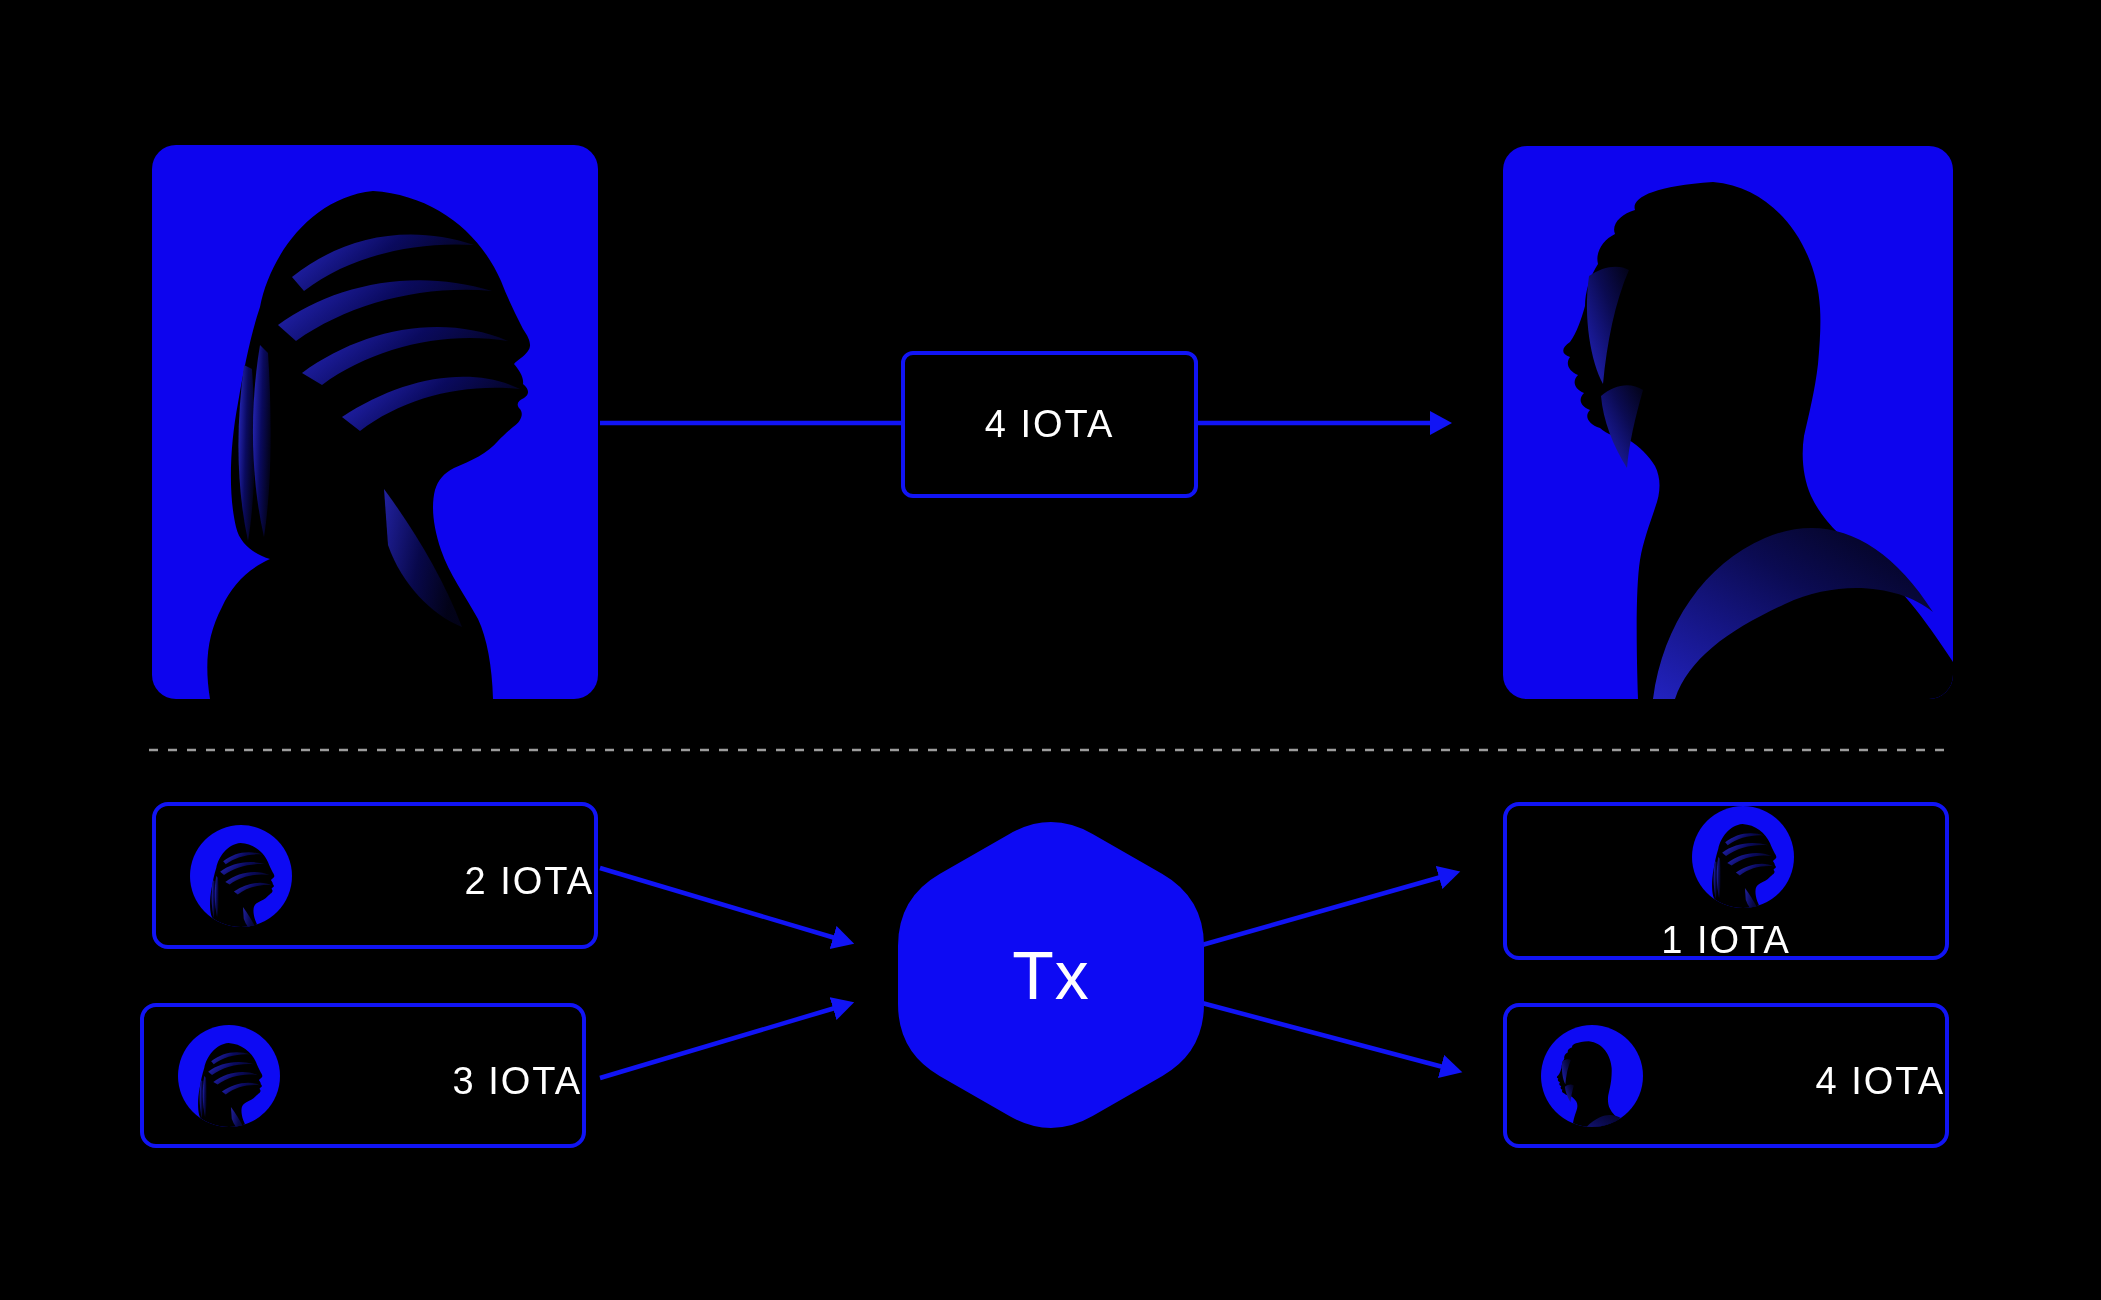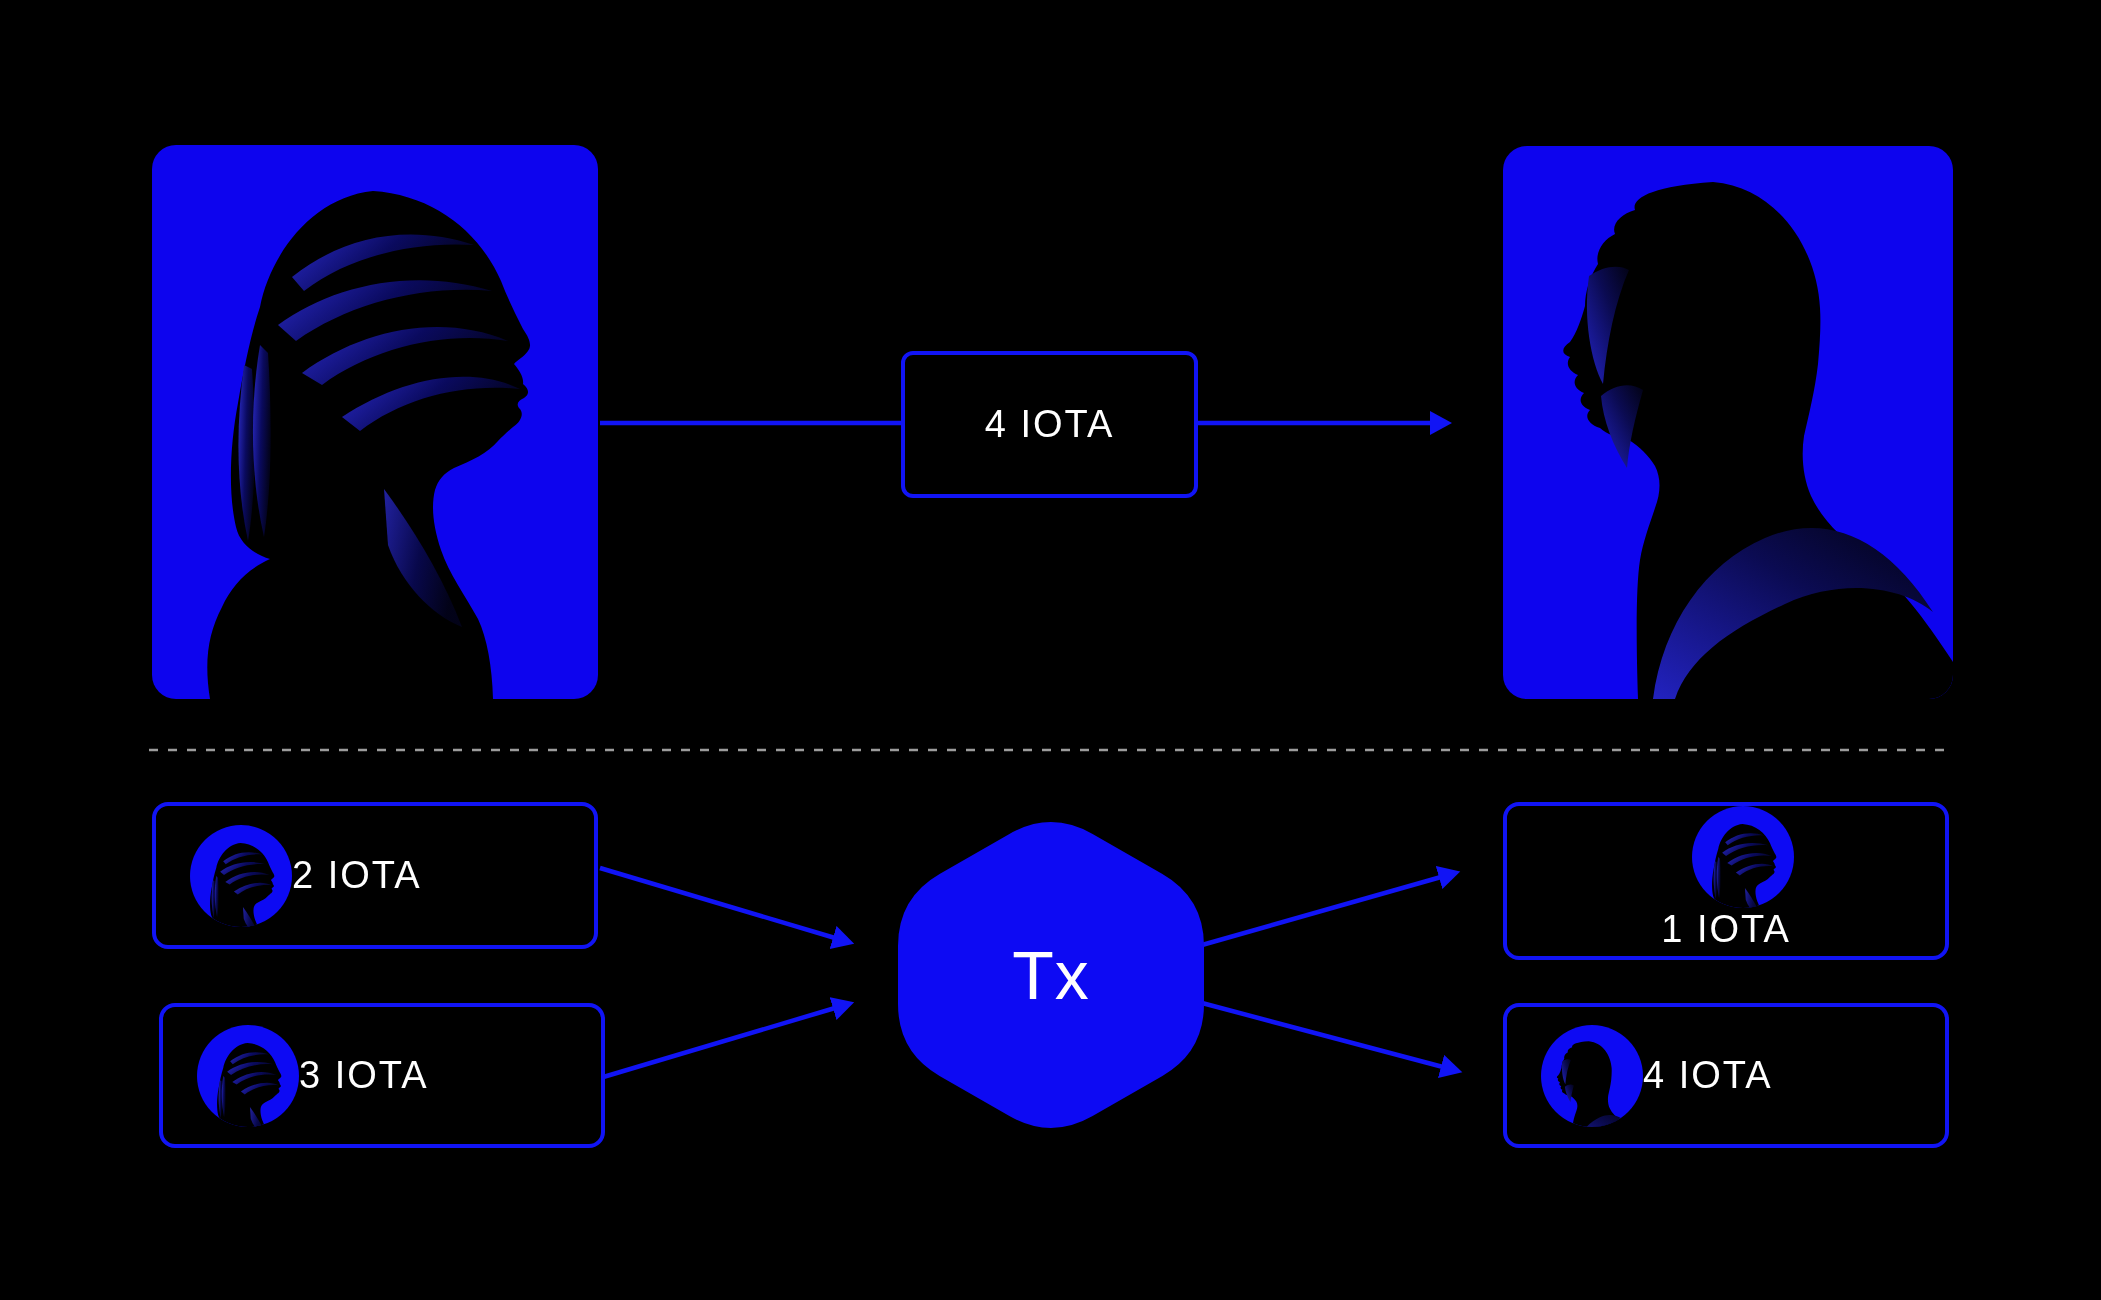"2 IOTA" .value-box .label-wrap { justify-content: flex-start -> flex-end; margin-top: none -> 11px }
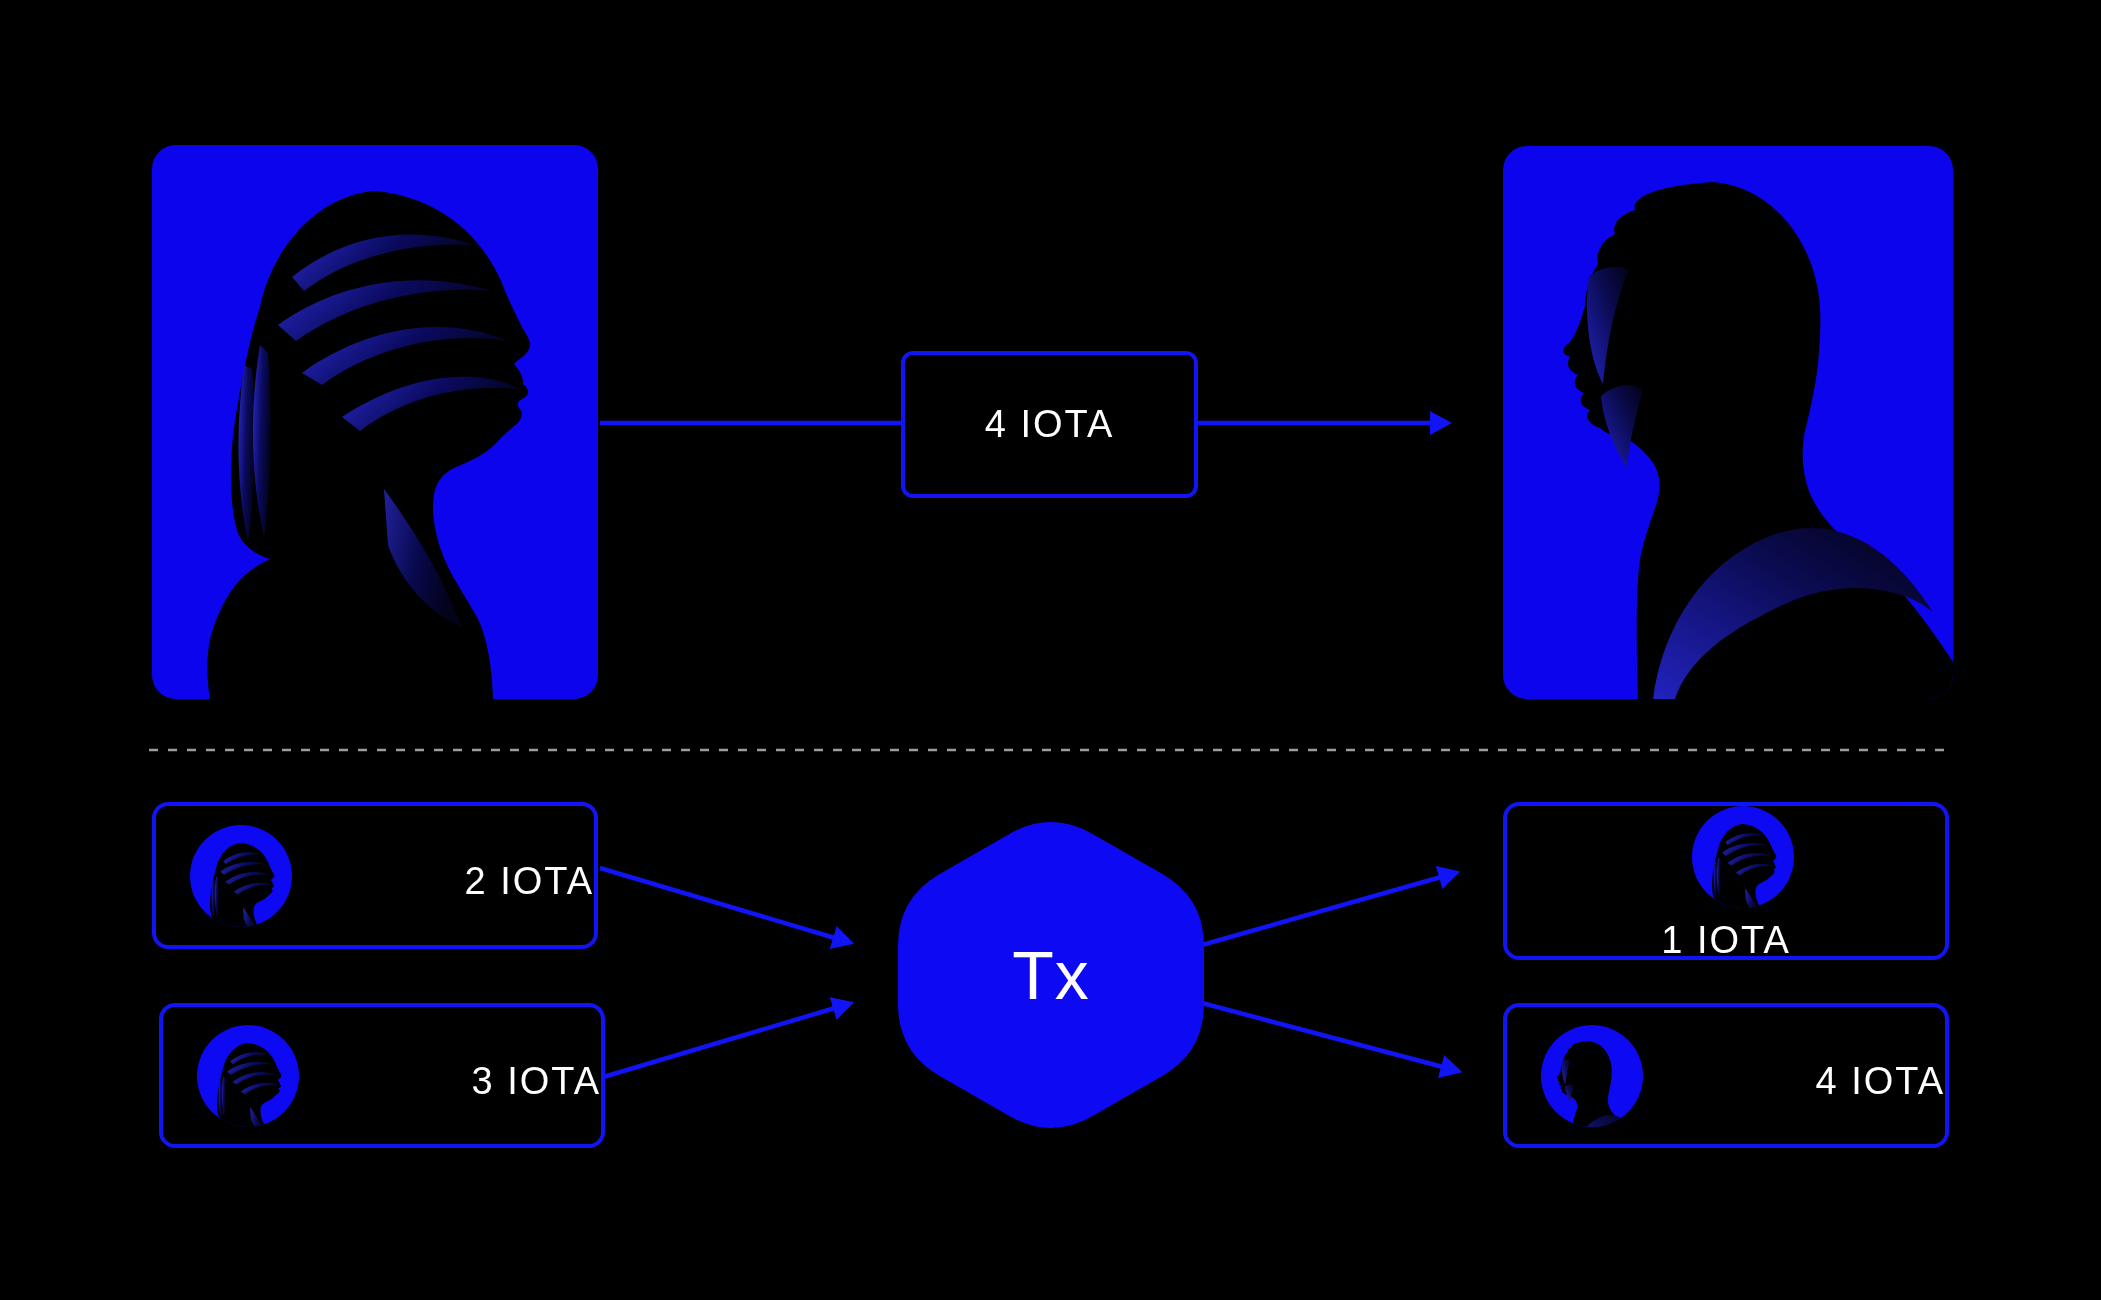"3 IOTA" .value-box.in2 { left: 159px -> 140px }
